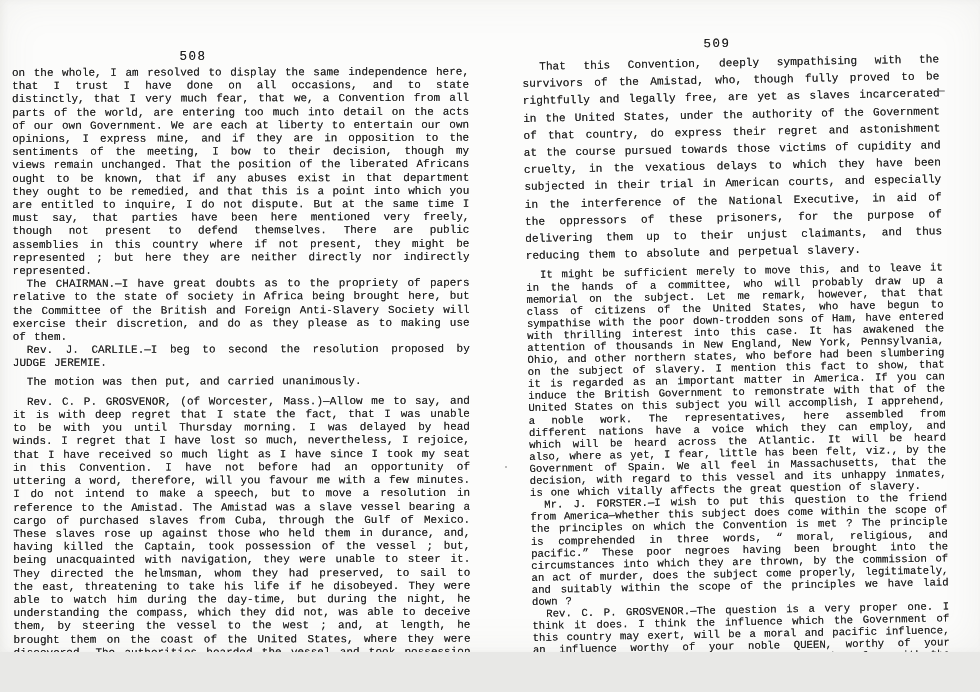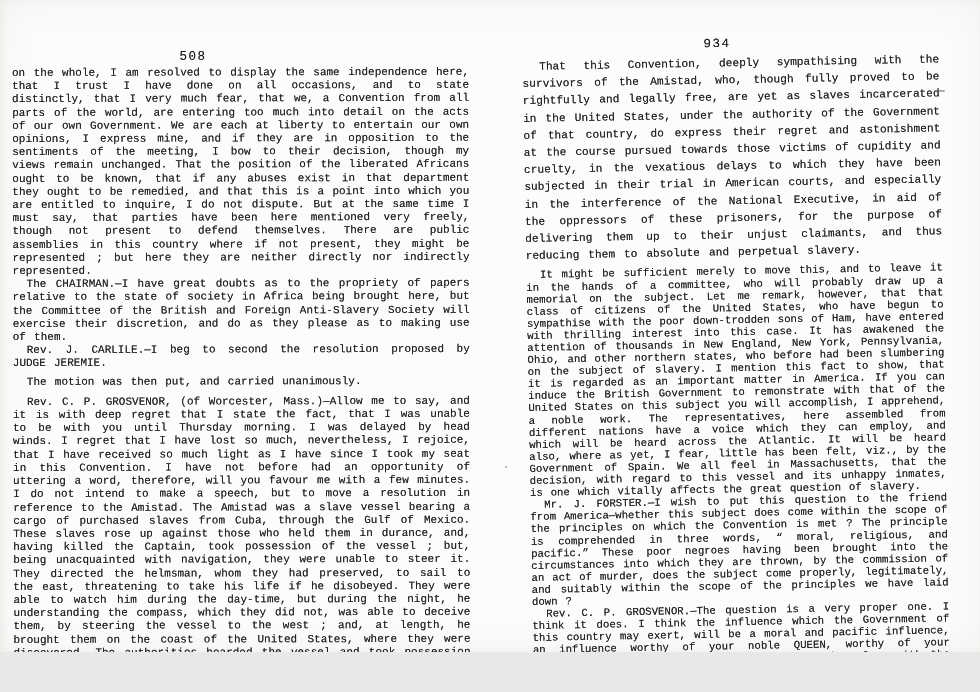"934" div.pagenum { text: 934 -> 509 }
